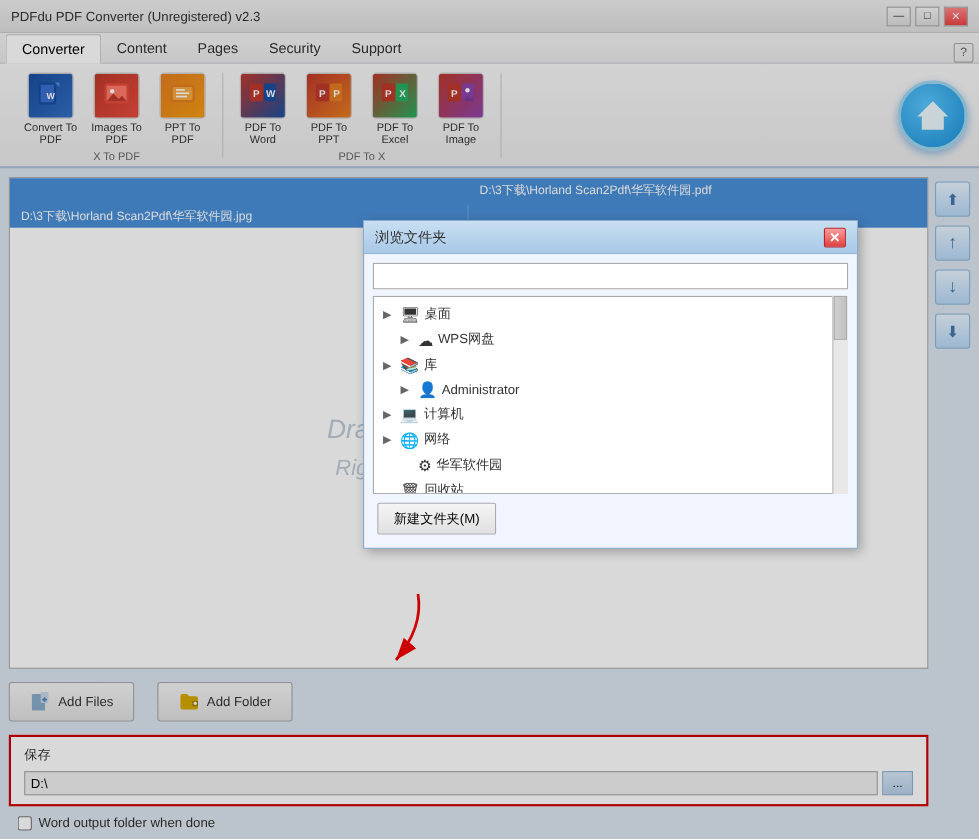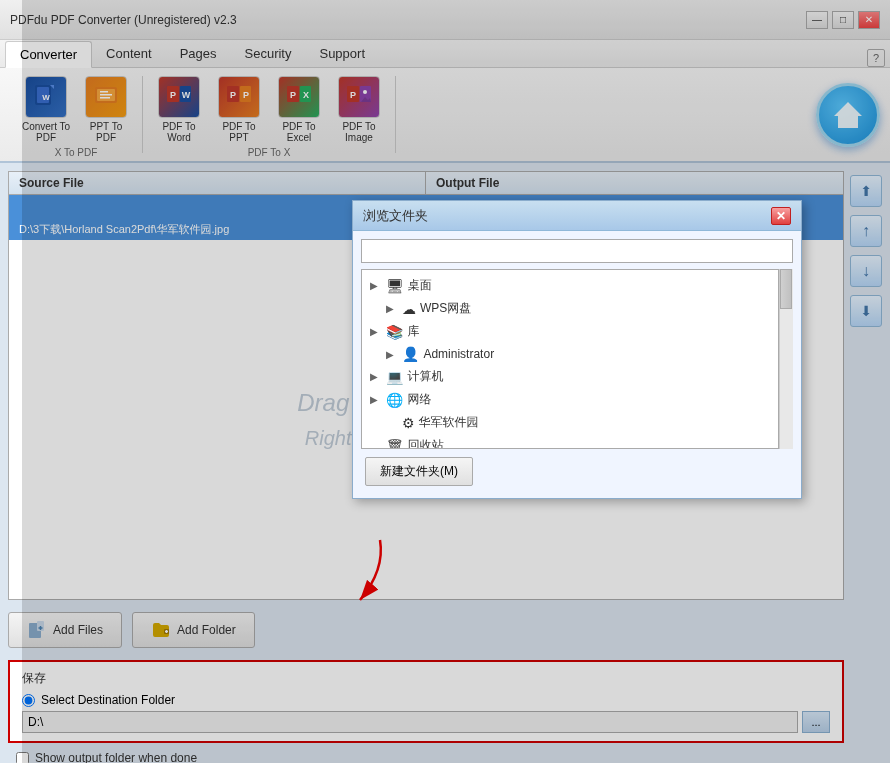"PDFdu PDF Converter (Unregistered) v2.3" .title-bar { height: 40px -> 30px }
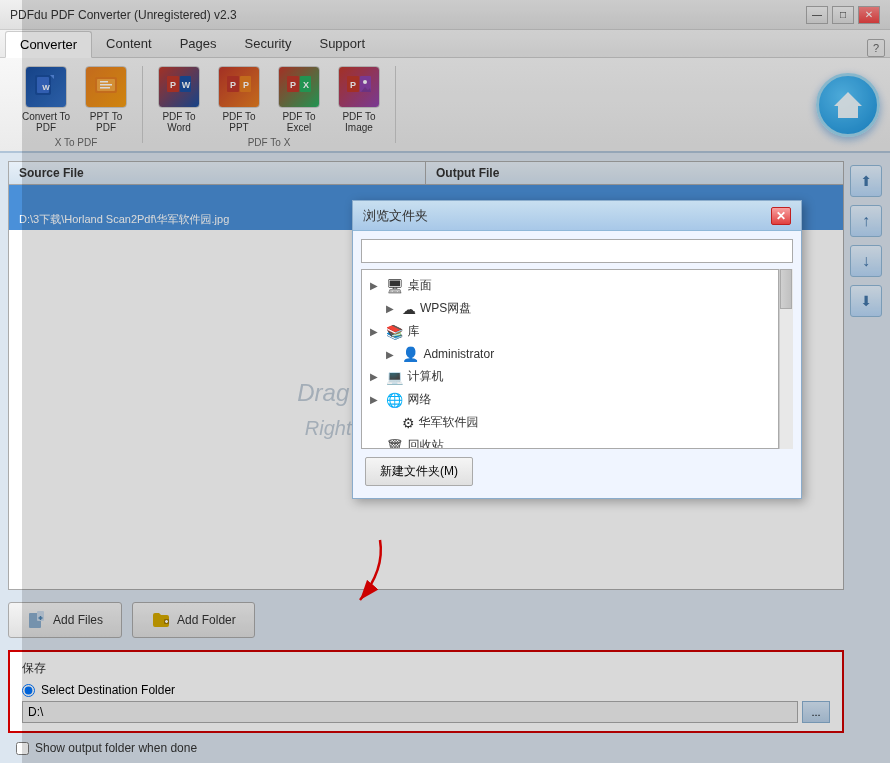"Images To PDF" div.toolbar-item { html: none -> <div> <div> <svg> <rect></rect> <rect></rect> <circle></circle> <polygon></polygon> </svg> </div> <span>Images To PDF</span> </div> }
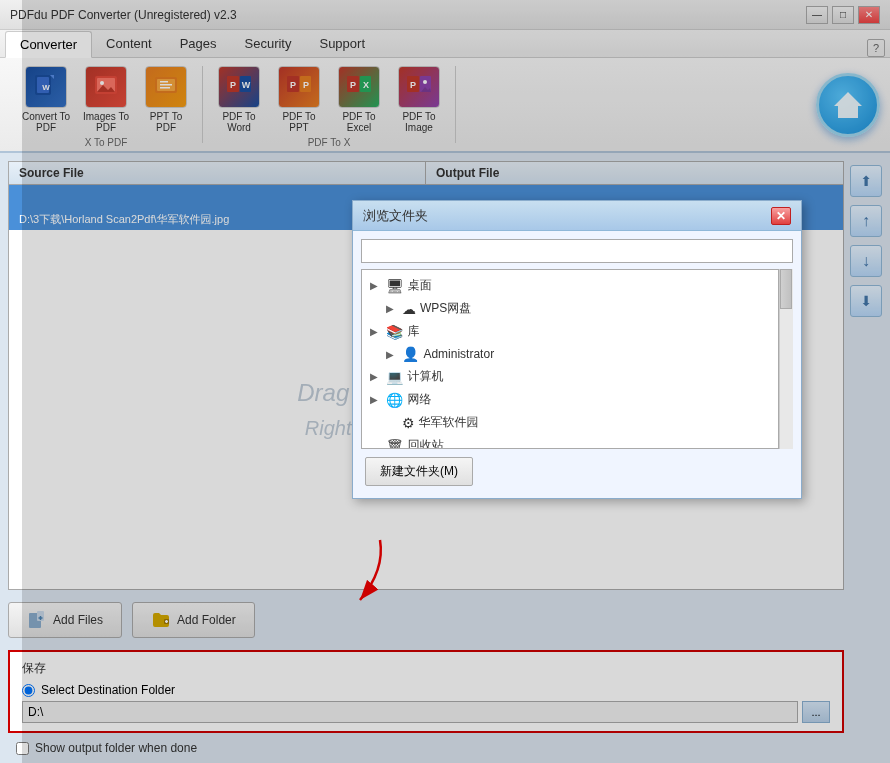"Source File" div.file-panel-header { html: <div> <div>Source File</div> <div>Output File</div> </div> -> none }
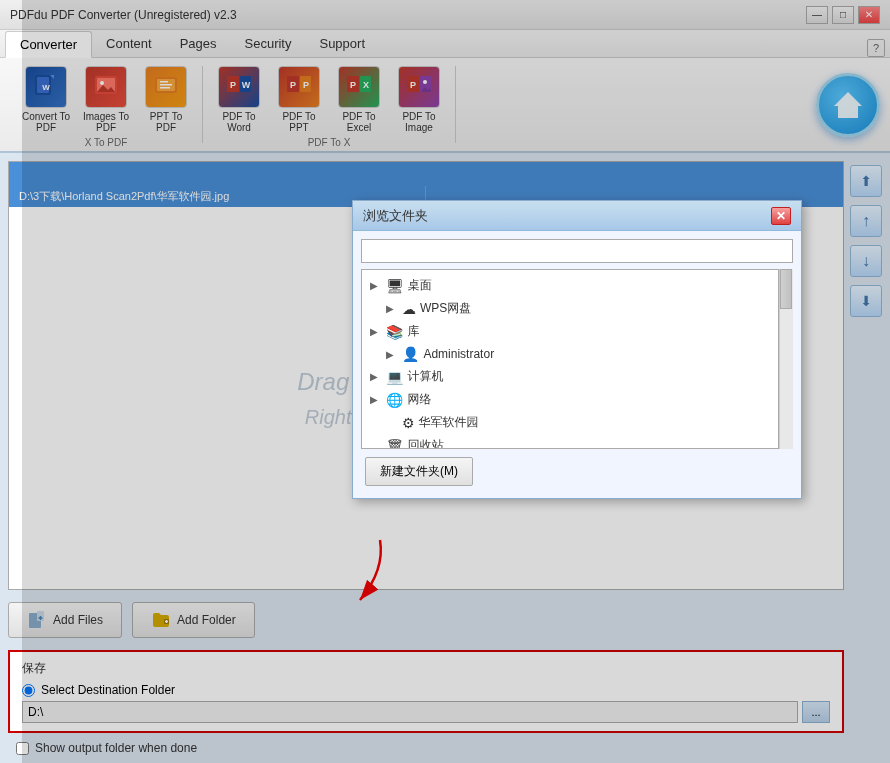"D:\3下载\Horland Scan2Pdf\华军软件园.pdf" div.file-cell { html: none -> <div>D:\3下载\Horland Scan2Pdf\华军软件园.pdf</div> }
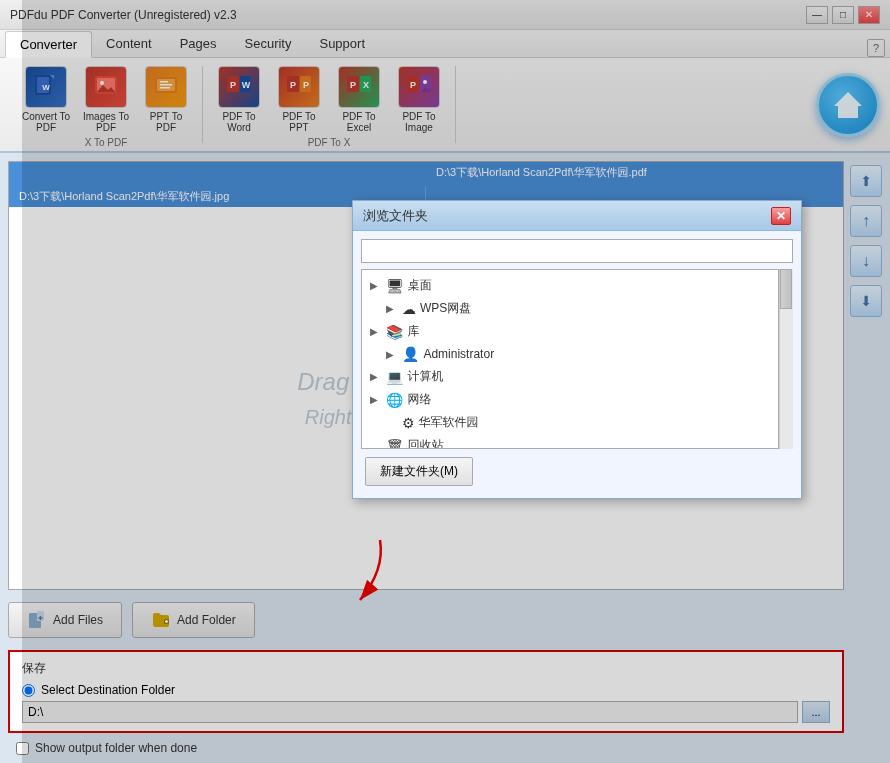"浏览文件夹" .dialog-overlay { margin-left: 22px -> none }
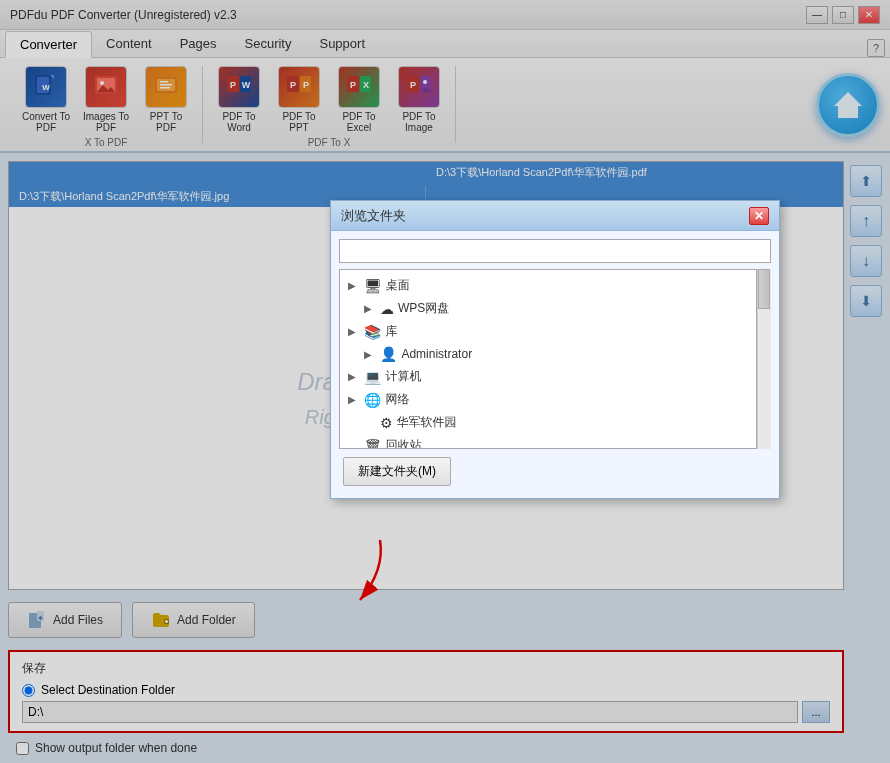"Add Files" .file-buttons { gap: 10px -> 21px }
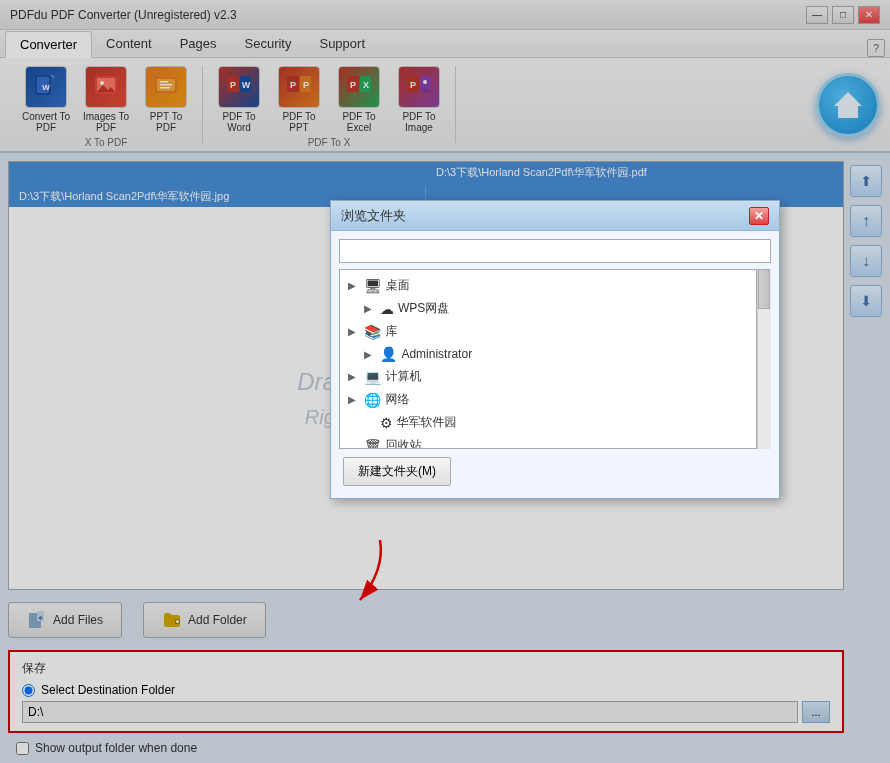"Select Destination Folder" div.radio-row { html: <div> <input> <label>Select Destination Folder</label> </div> -> none }
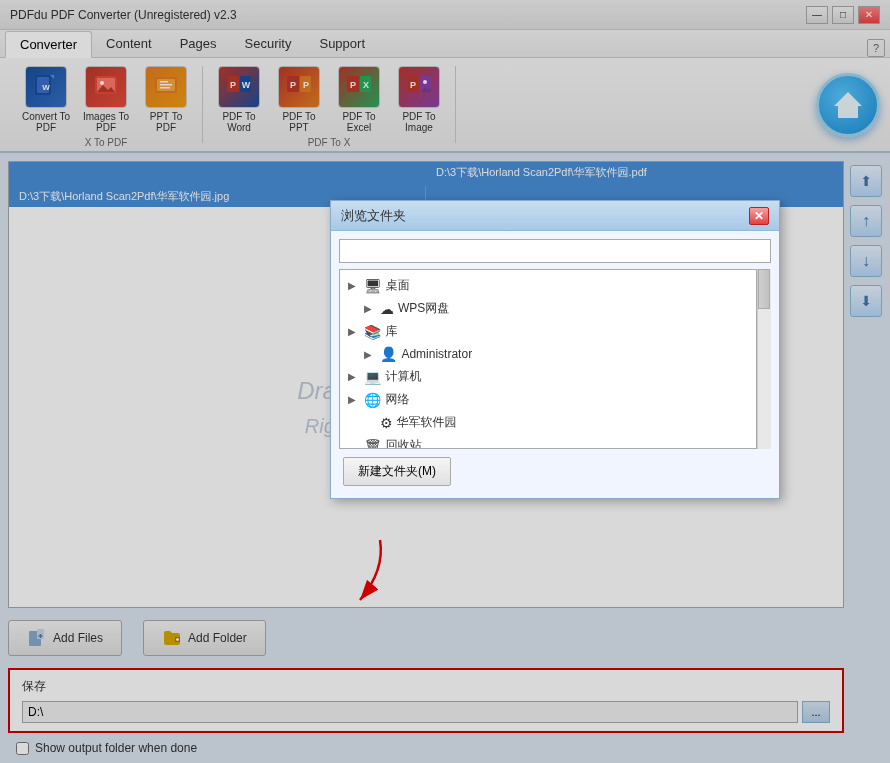"Show output folder when done" label { text: Show -> Word }
